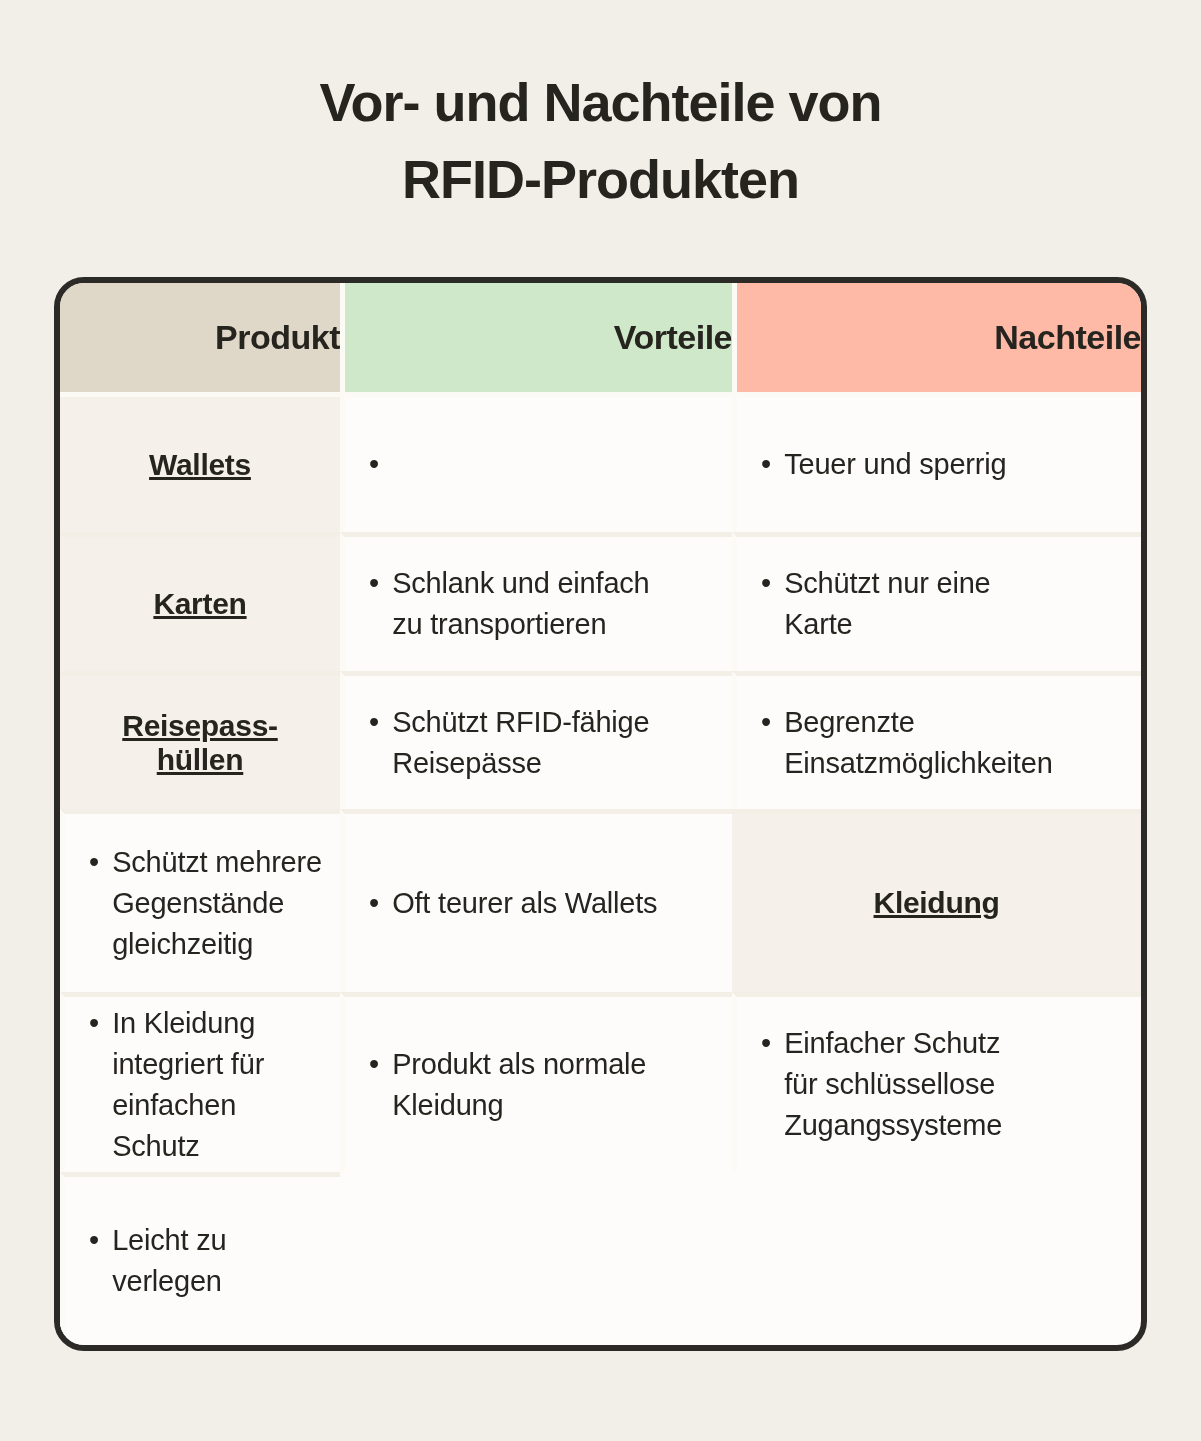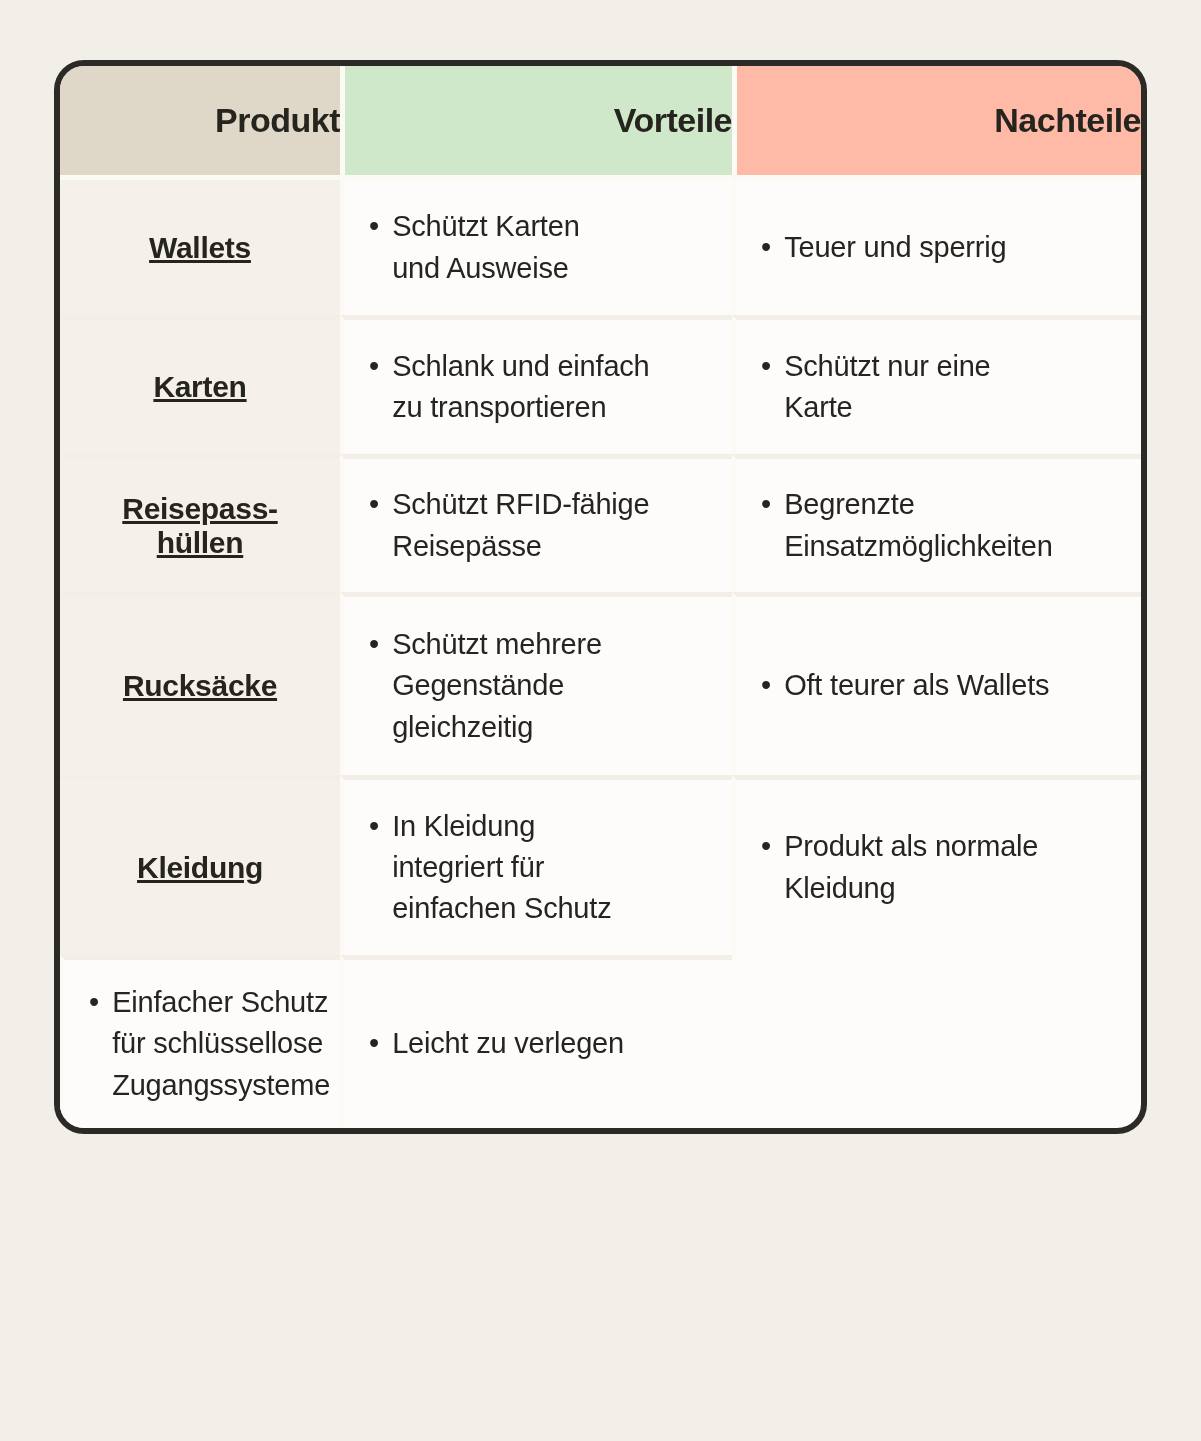"Vor- und Nachteile von" h1.page-title { html: none -> <h1>Vor- und Nachteile von RFID-Produkten</h1> }
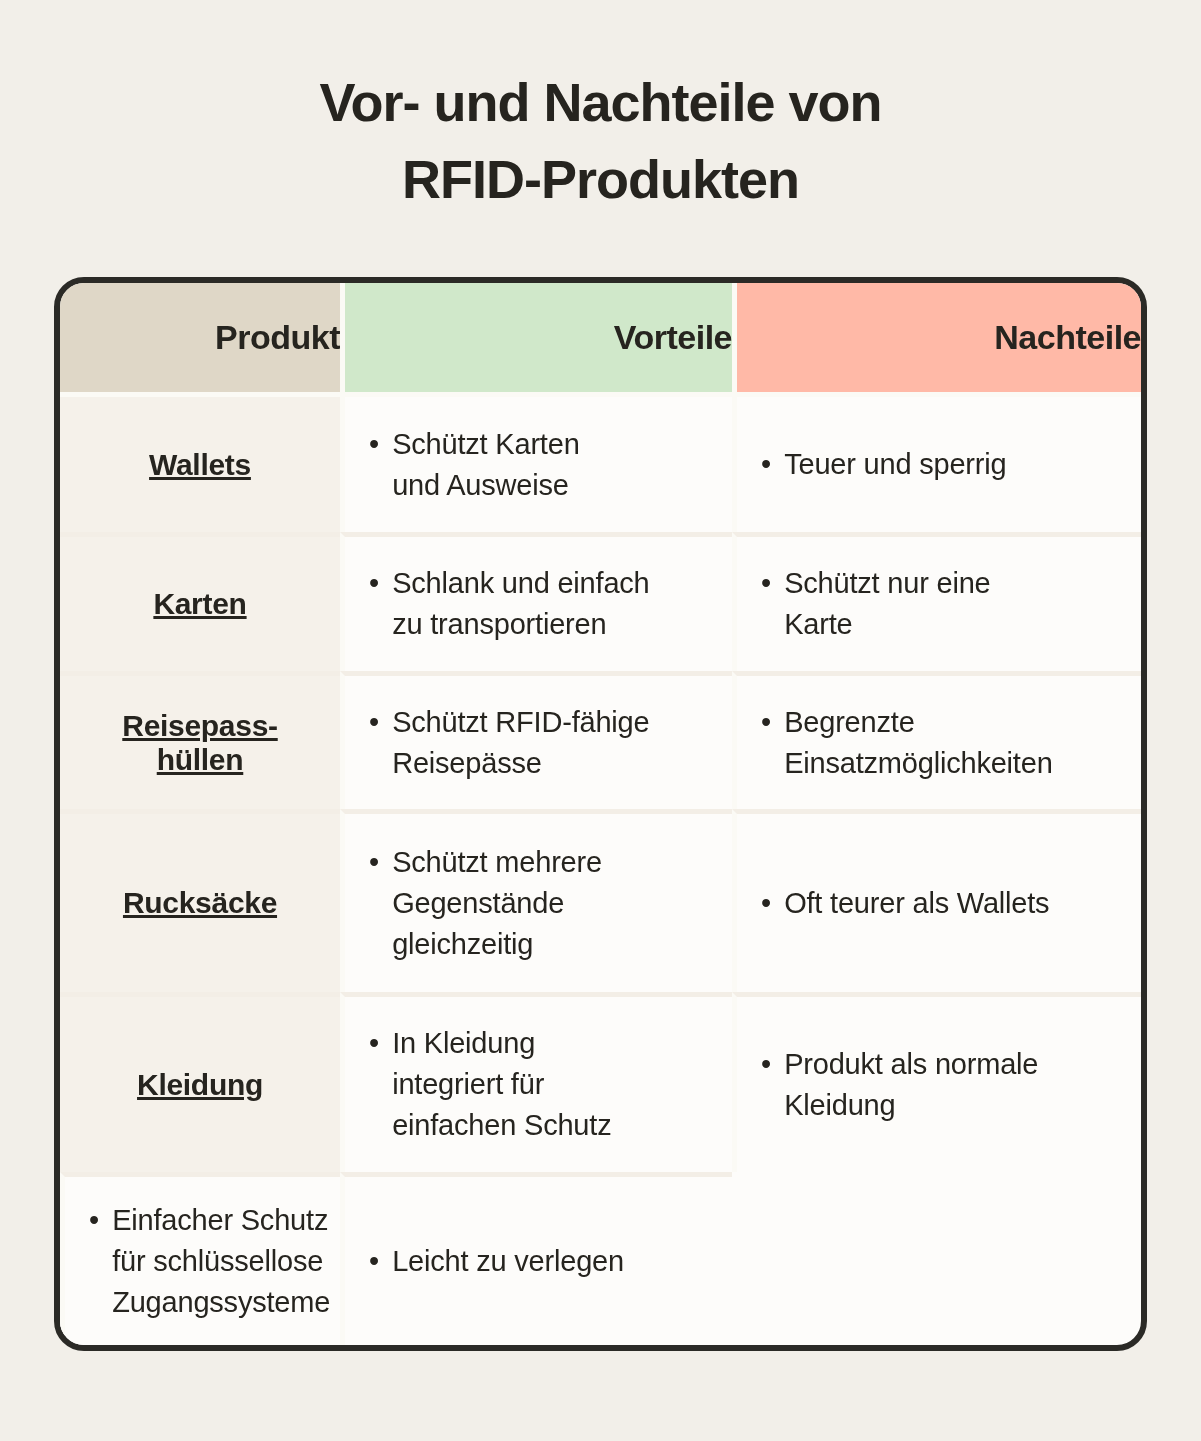"Schützt Karten" span.bullet-text { html: <span>Schützt Karten und Ausweise</span> -> none }
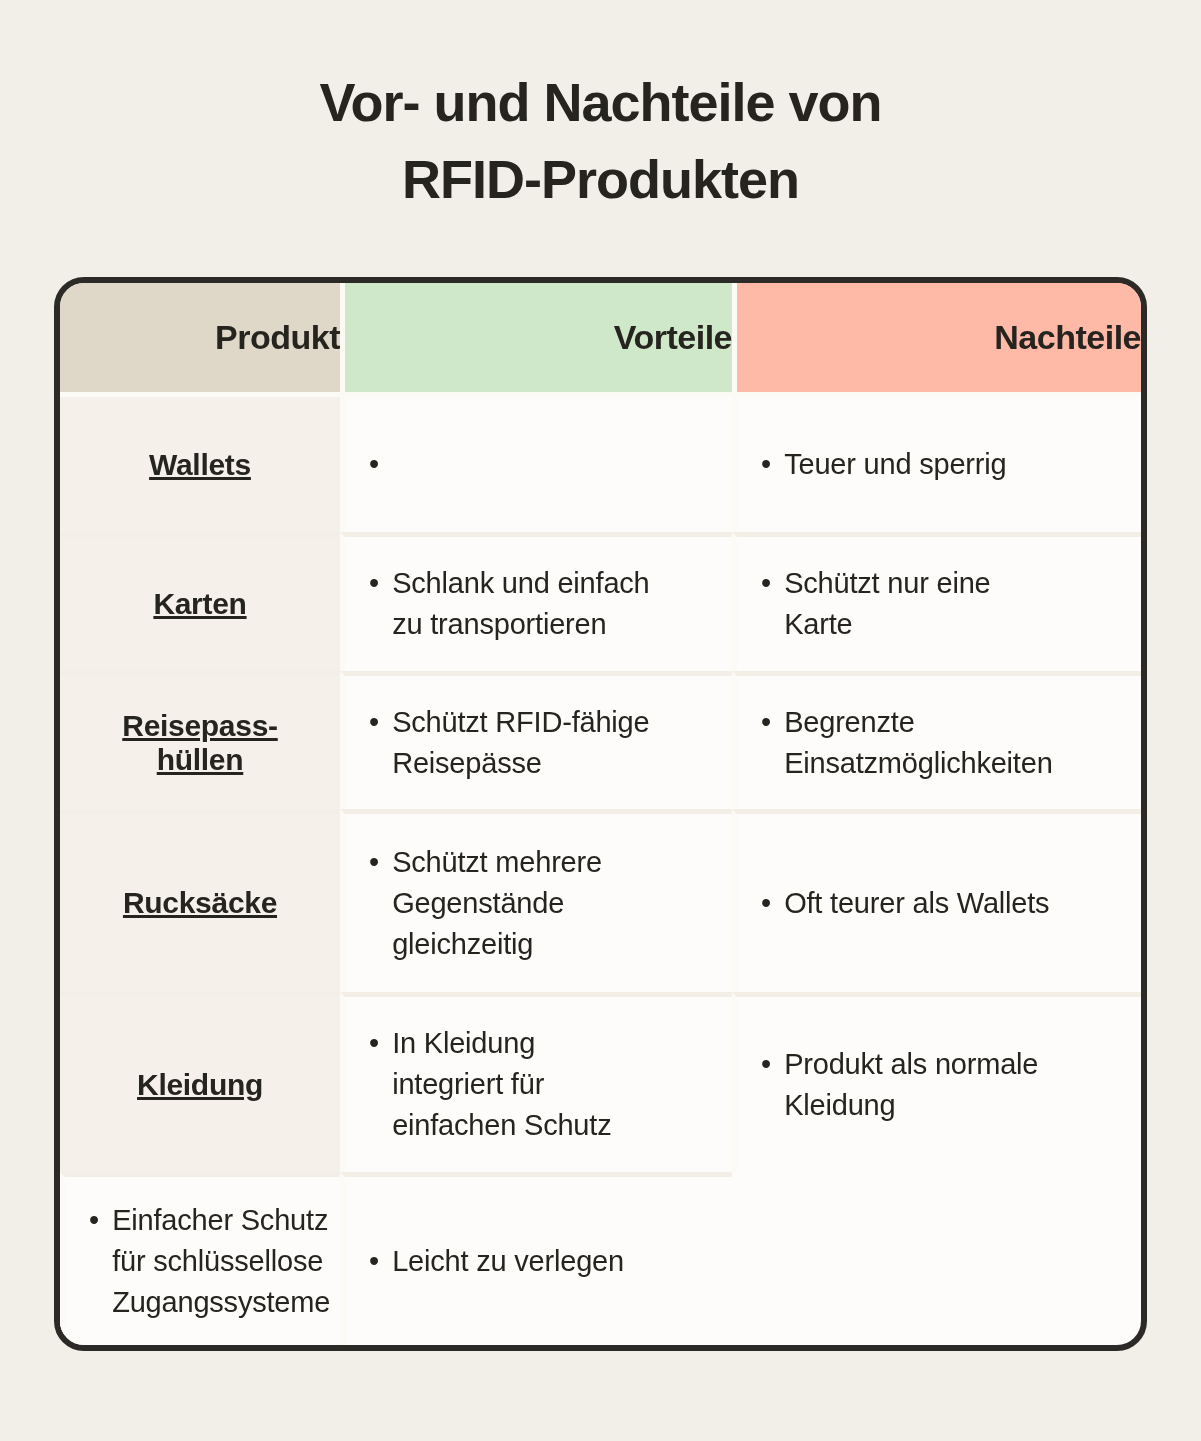"Rucksäcke" div.cell { html: <div>Rucksäcke</div> -> none }
